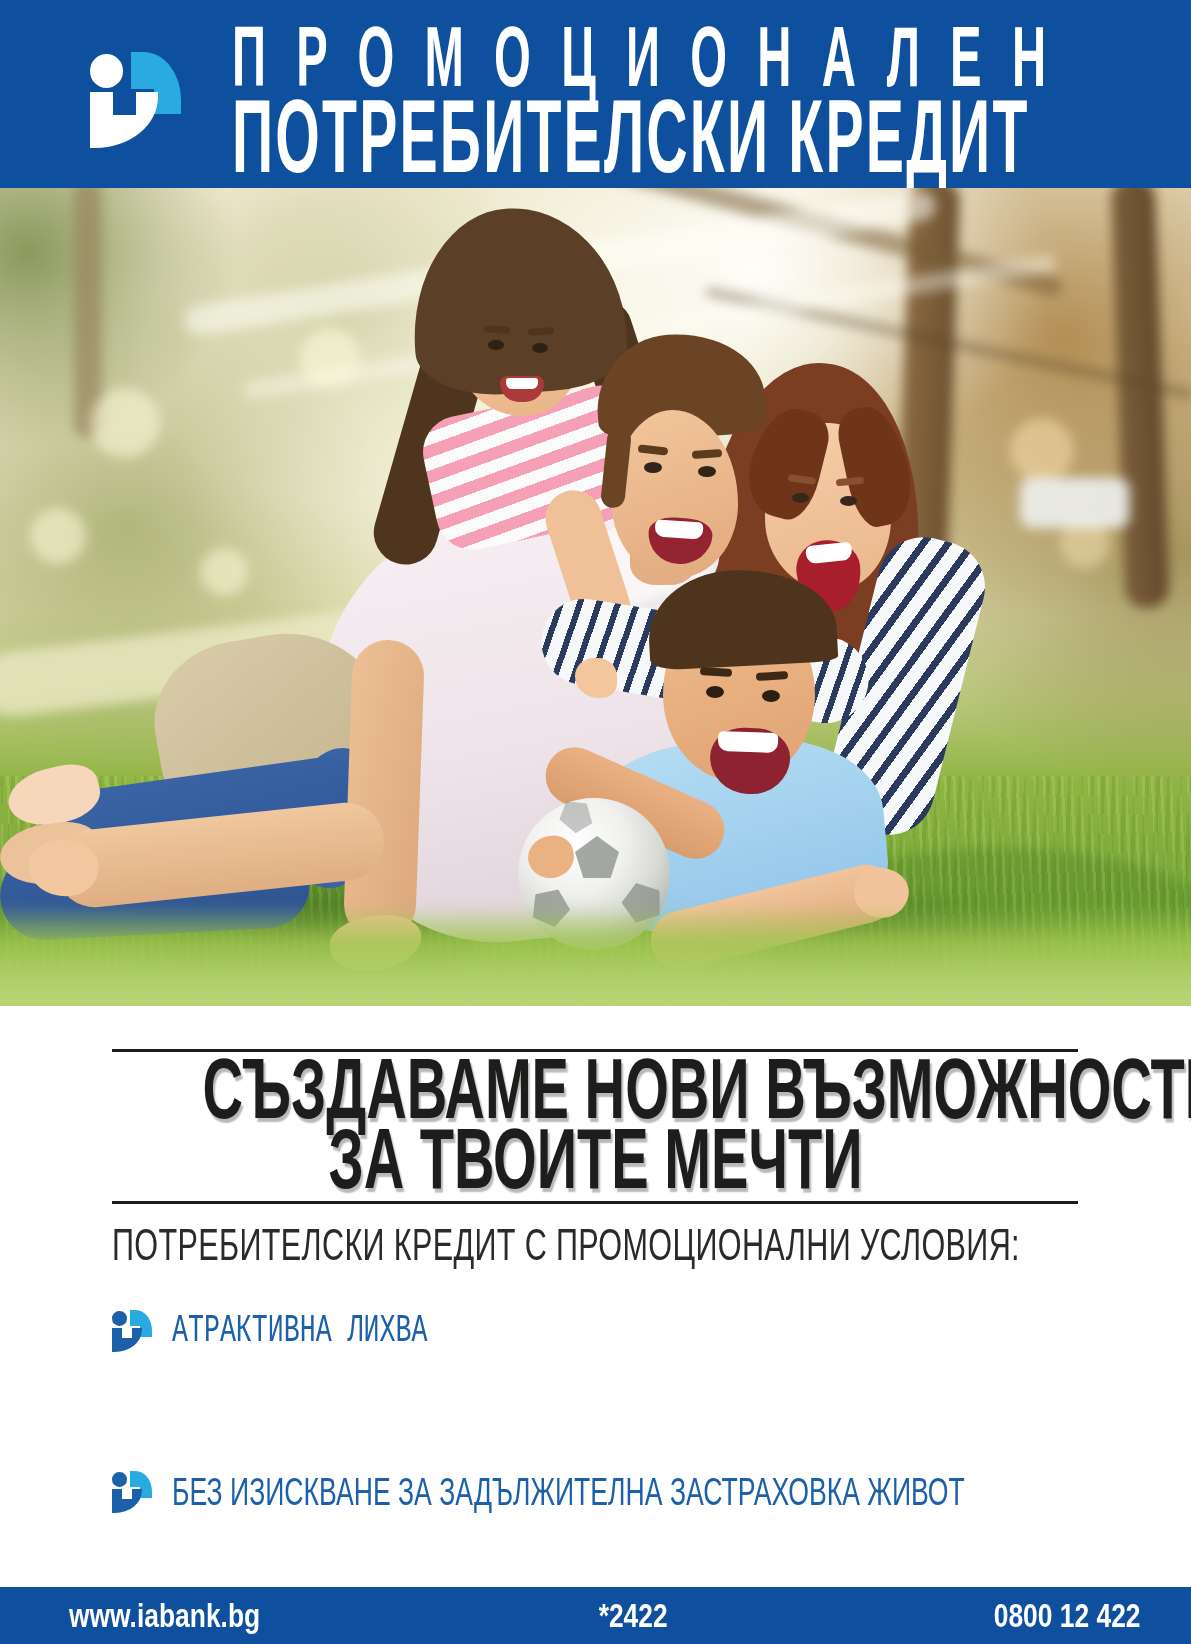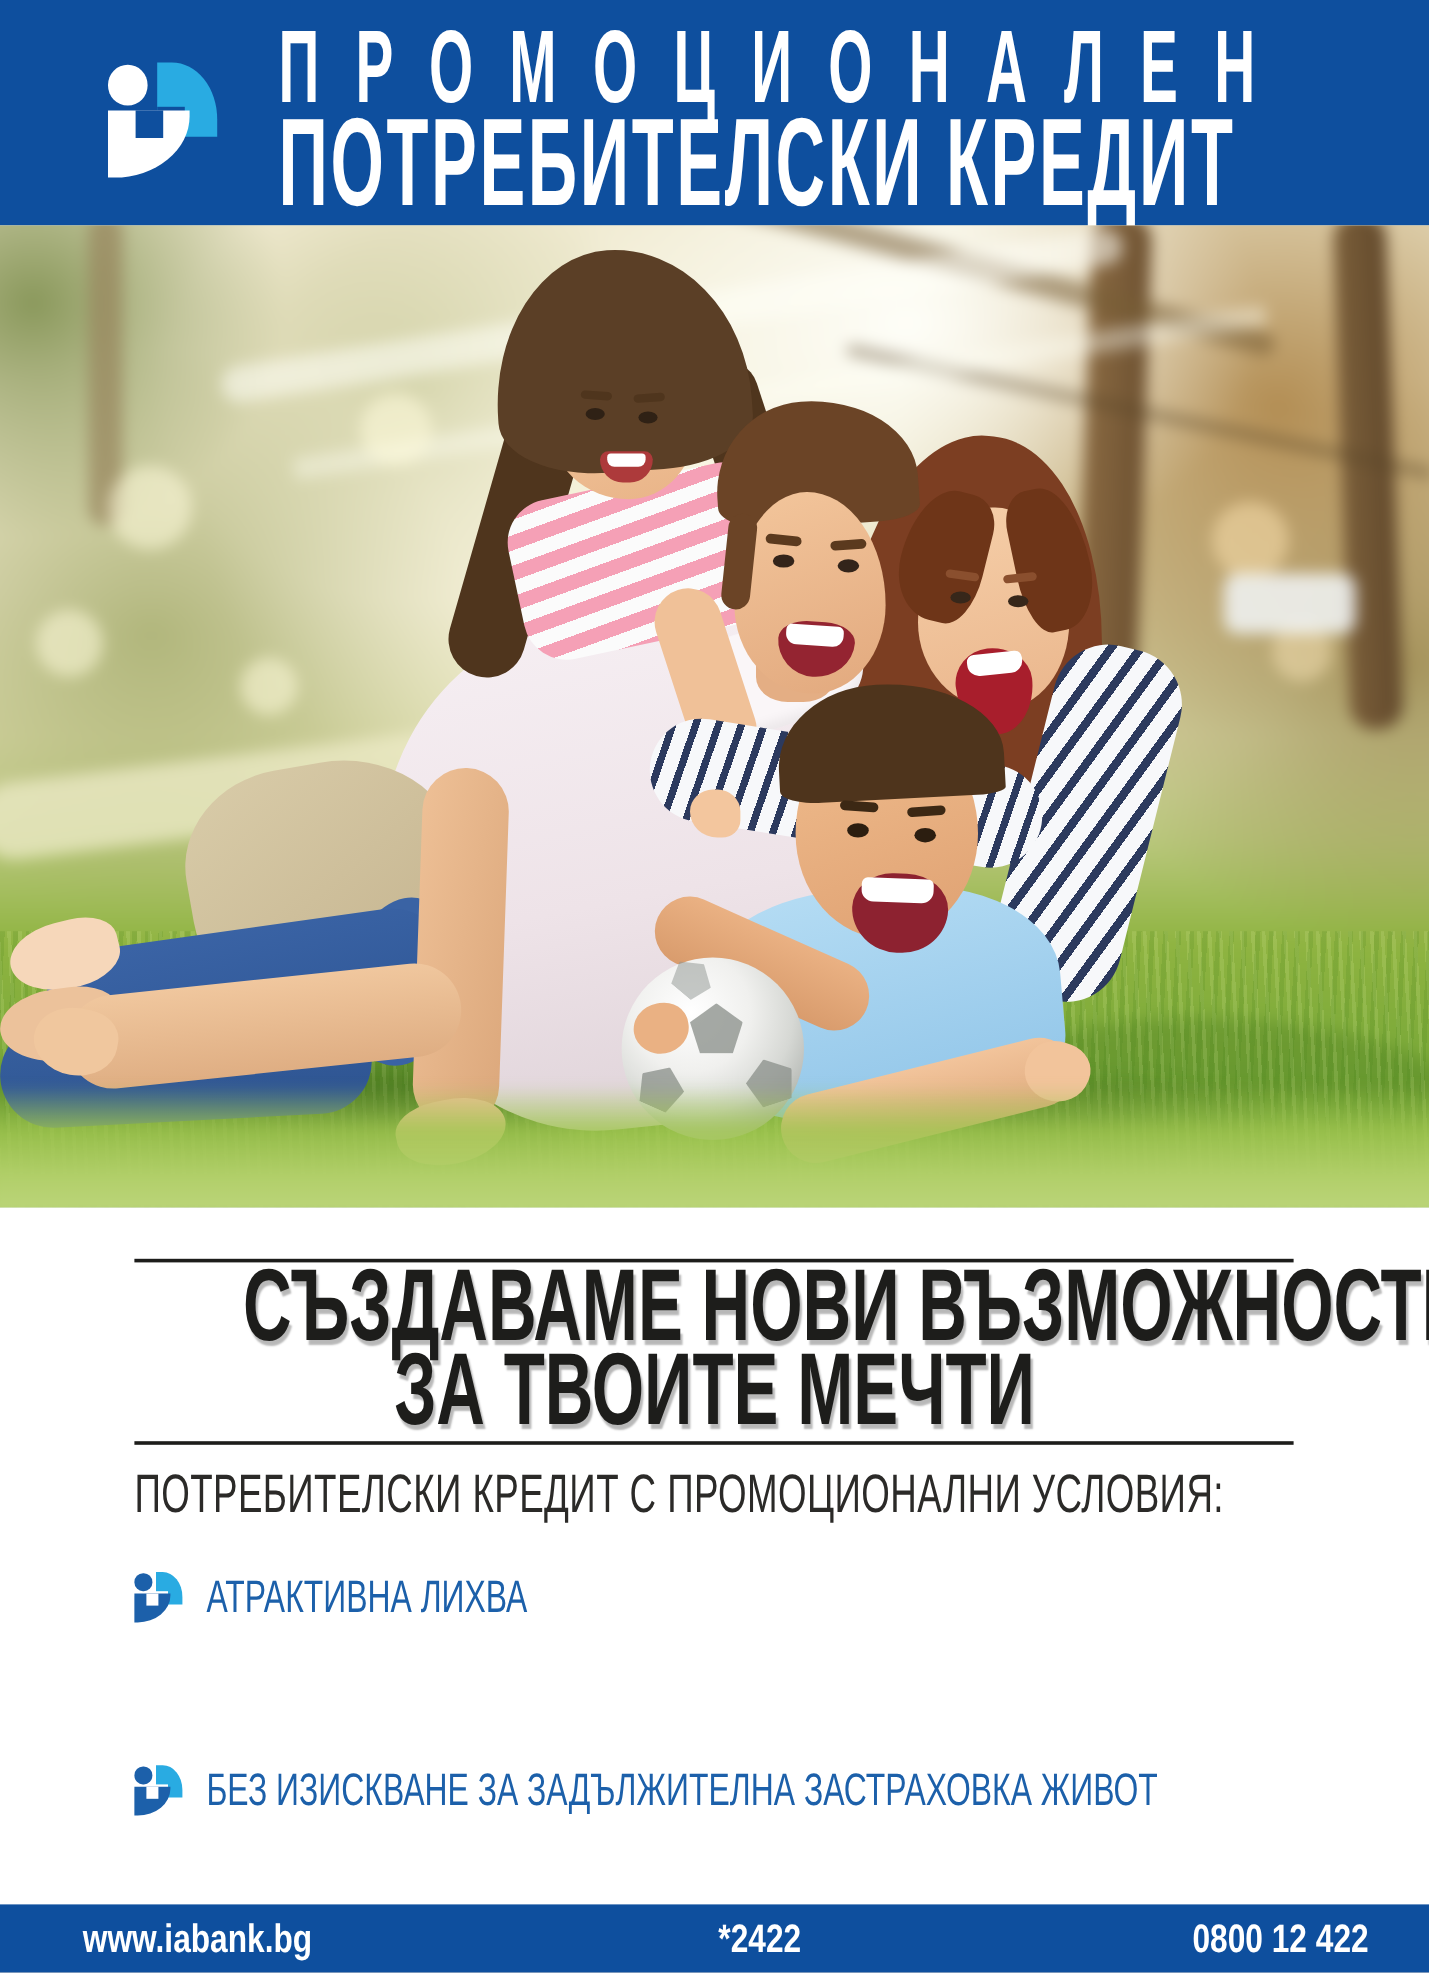"АТРАКТИВНА ЛИХВА" .benefit-1 { font-family: none -> Liberation Mono, monospace }
